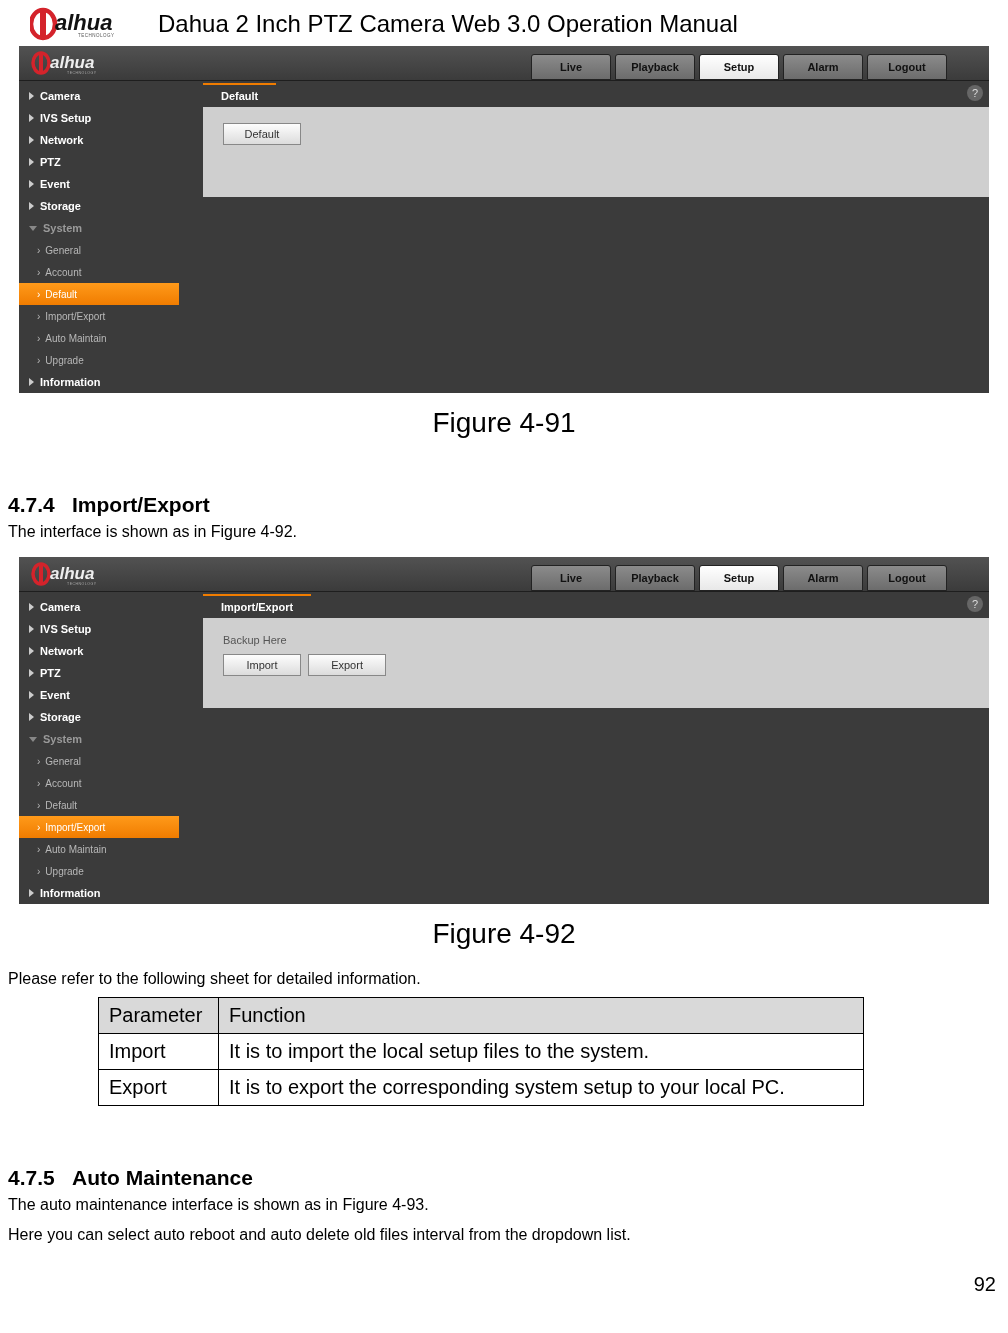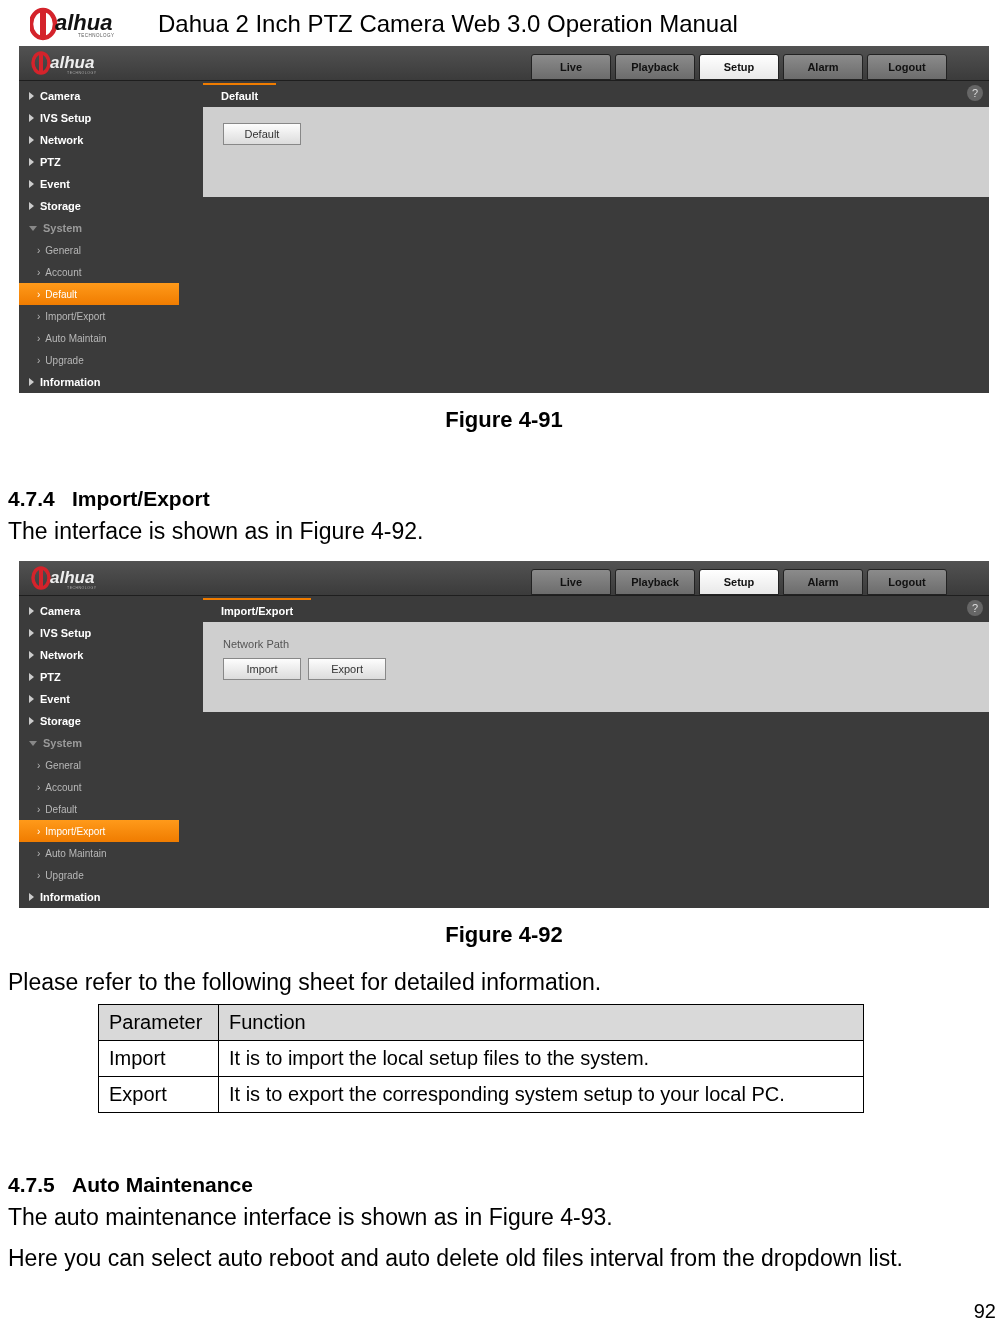"Figure 4-91" .fig-caption { font-size: 22px -> 28px; font-weight: bold -> none }
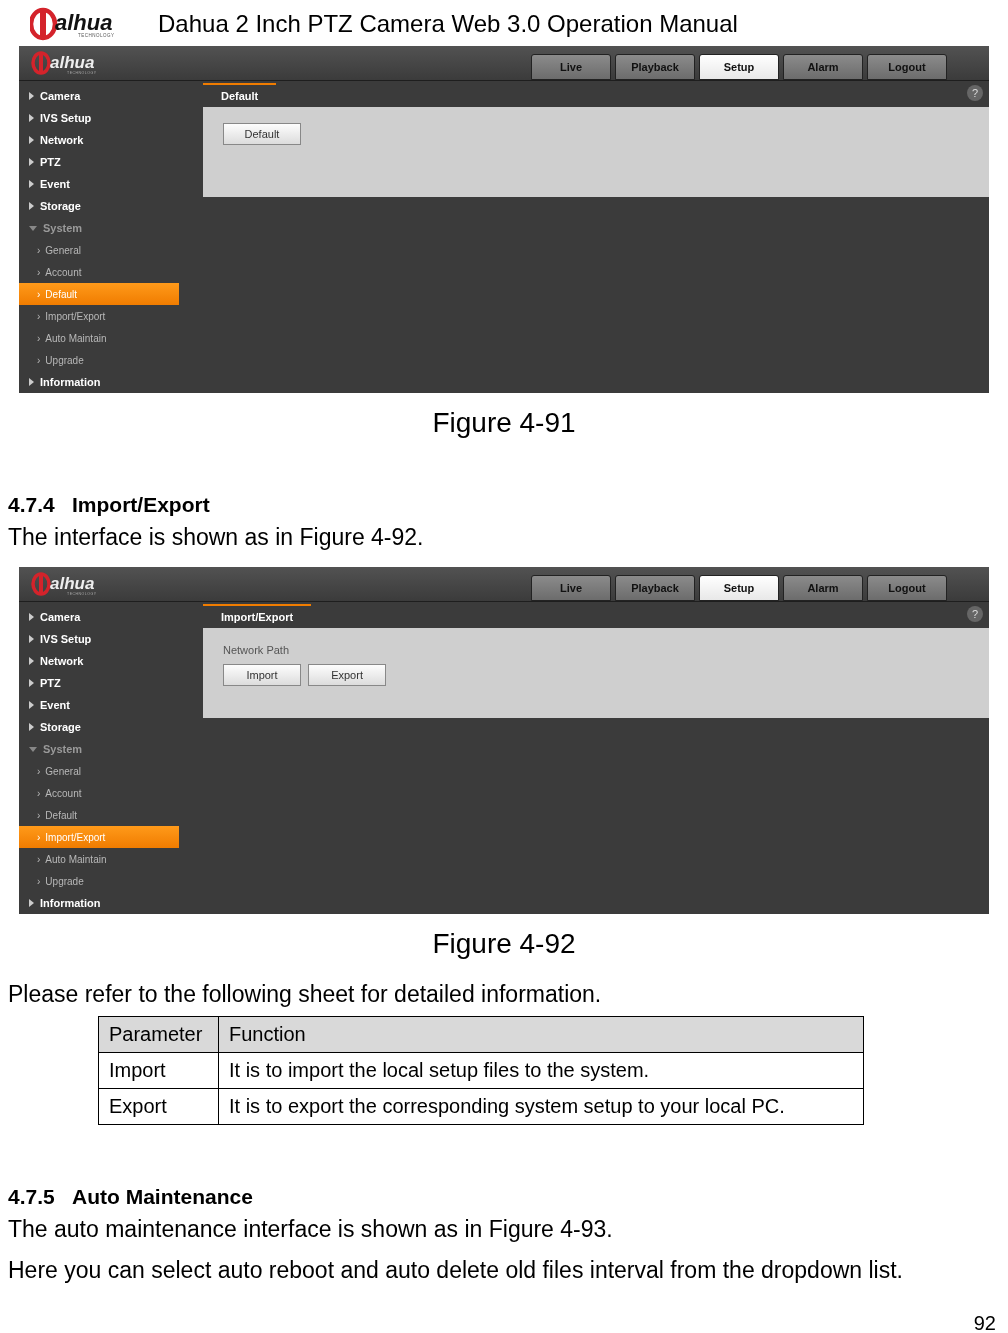"The interface is shown as" .body-text { font-size: 23px -> 16px }
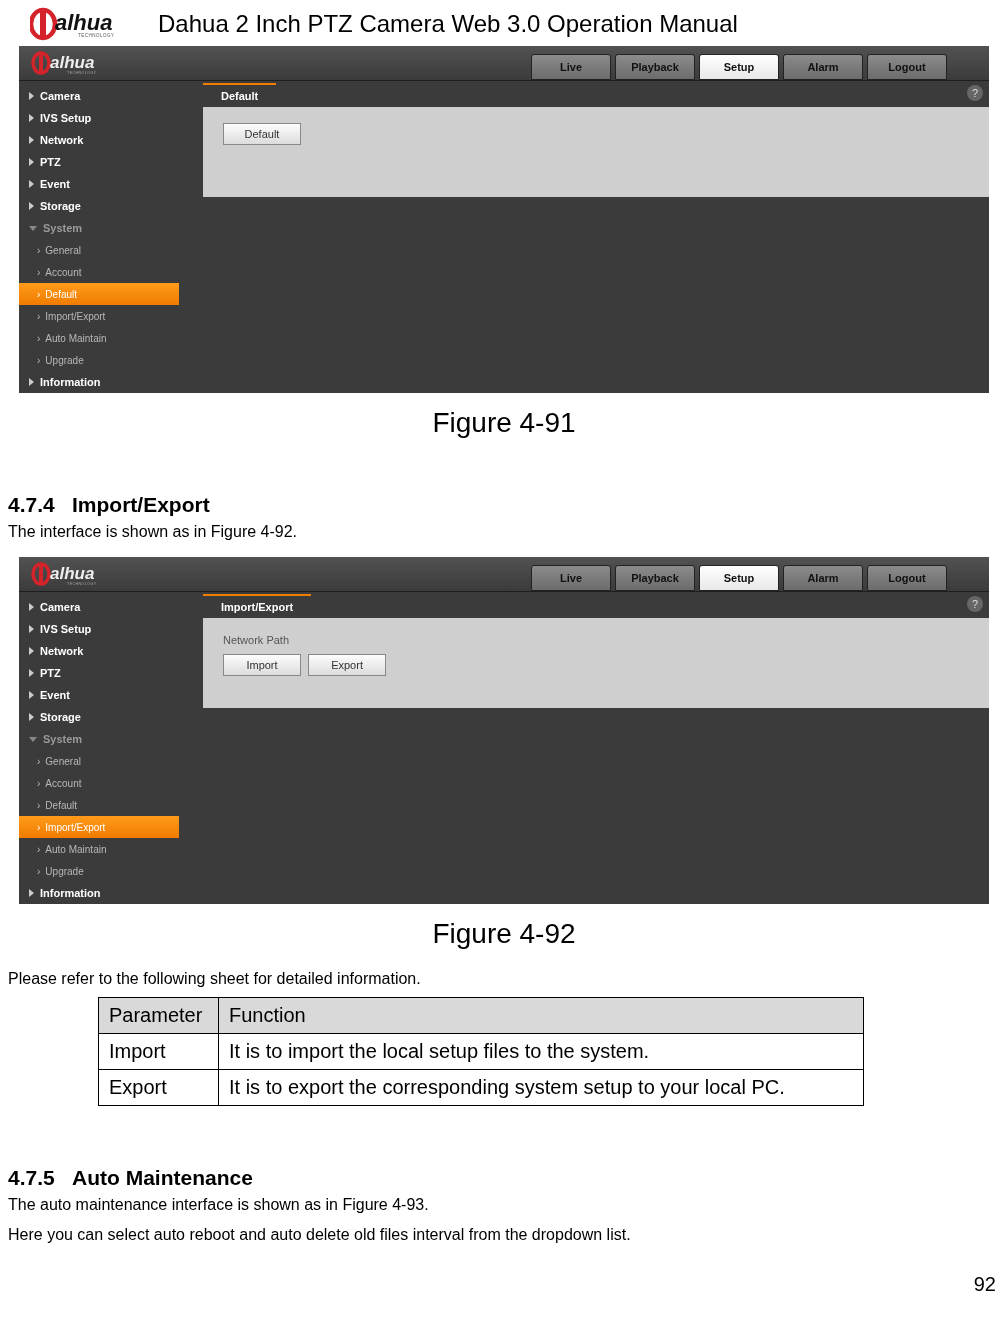"Network Path" div.panel-label { text: Network Path -> Backup Here }
